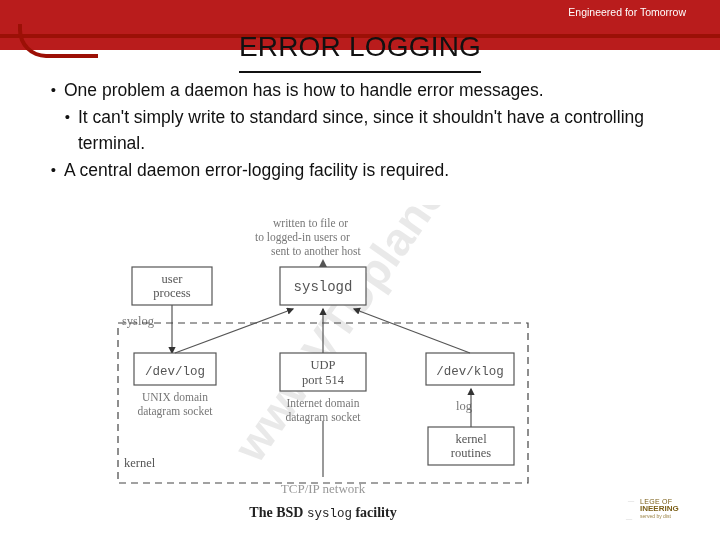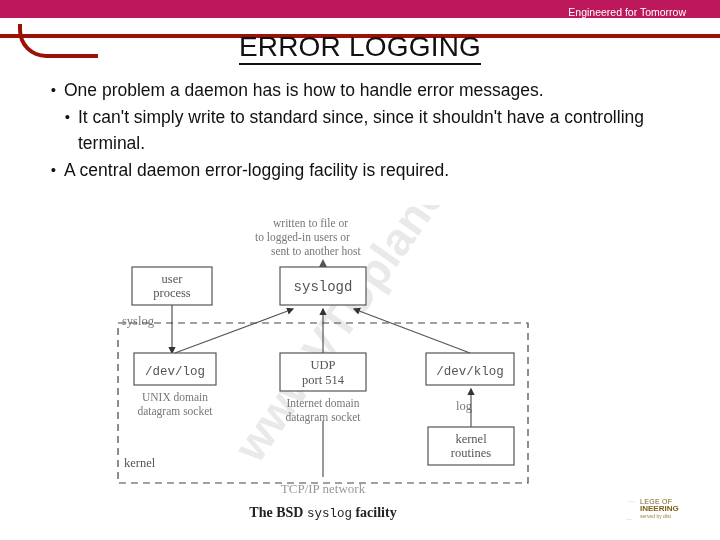"Engineered for Tomorrow" .header-band { background: #be185d -> #b91c1c; height: 18px -> 50px }
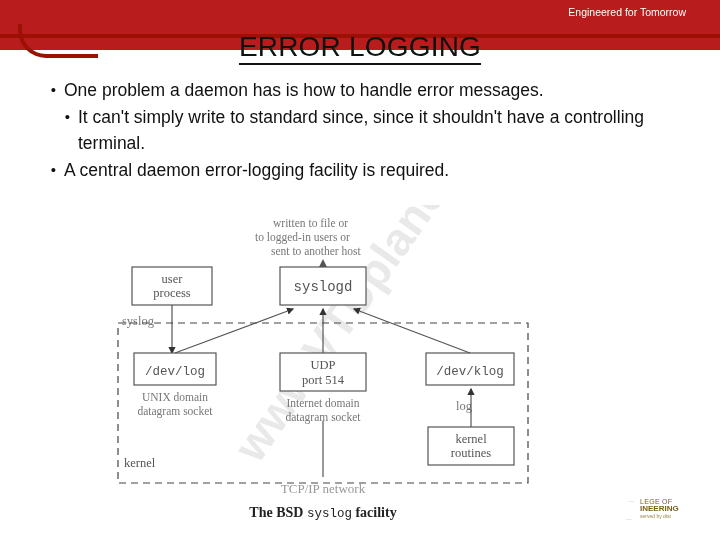"ERROR LOGGING" .slide-title span { padding-bottom: 1px -> 9px }
